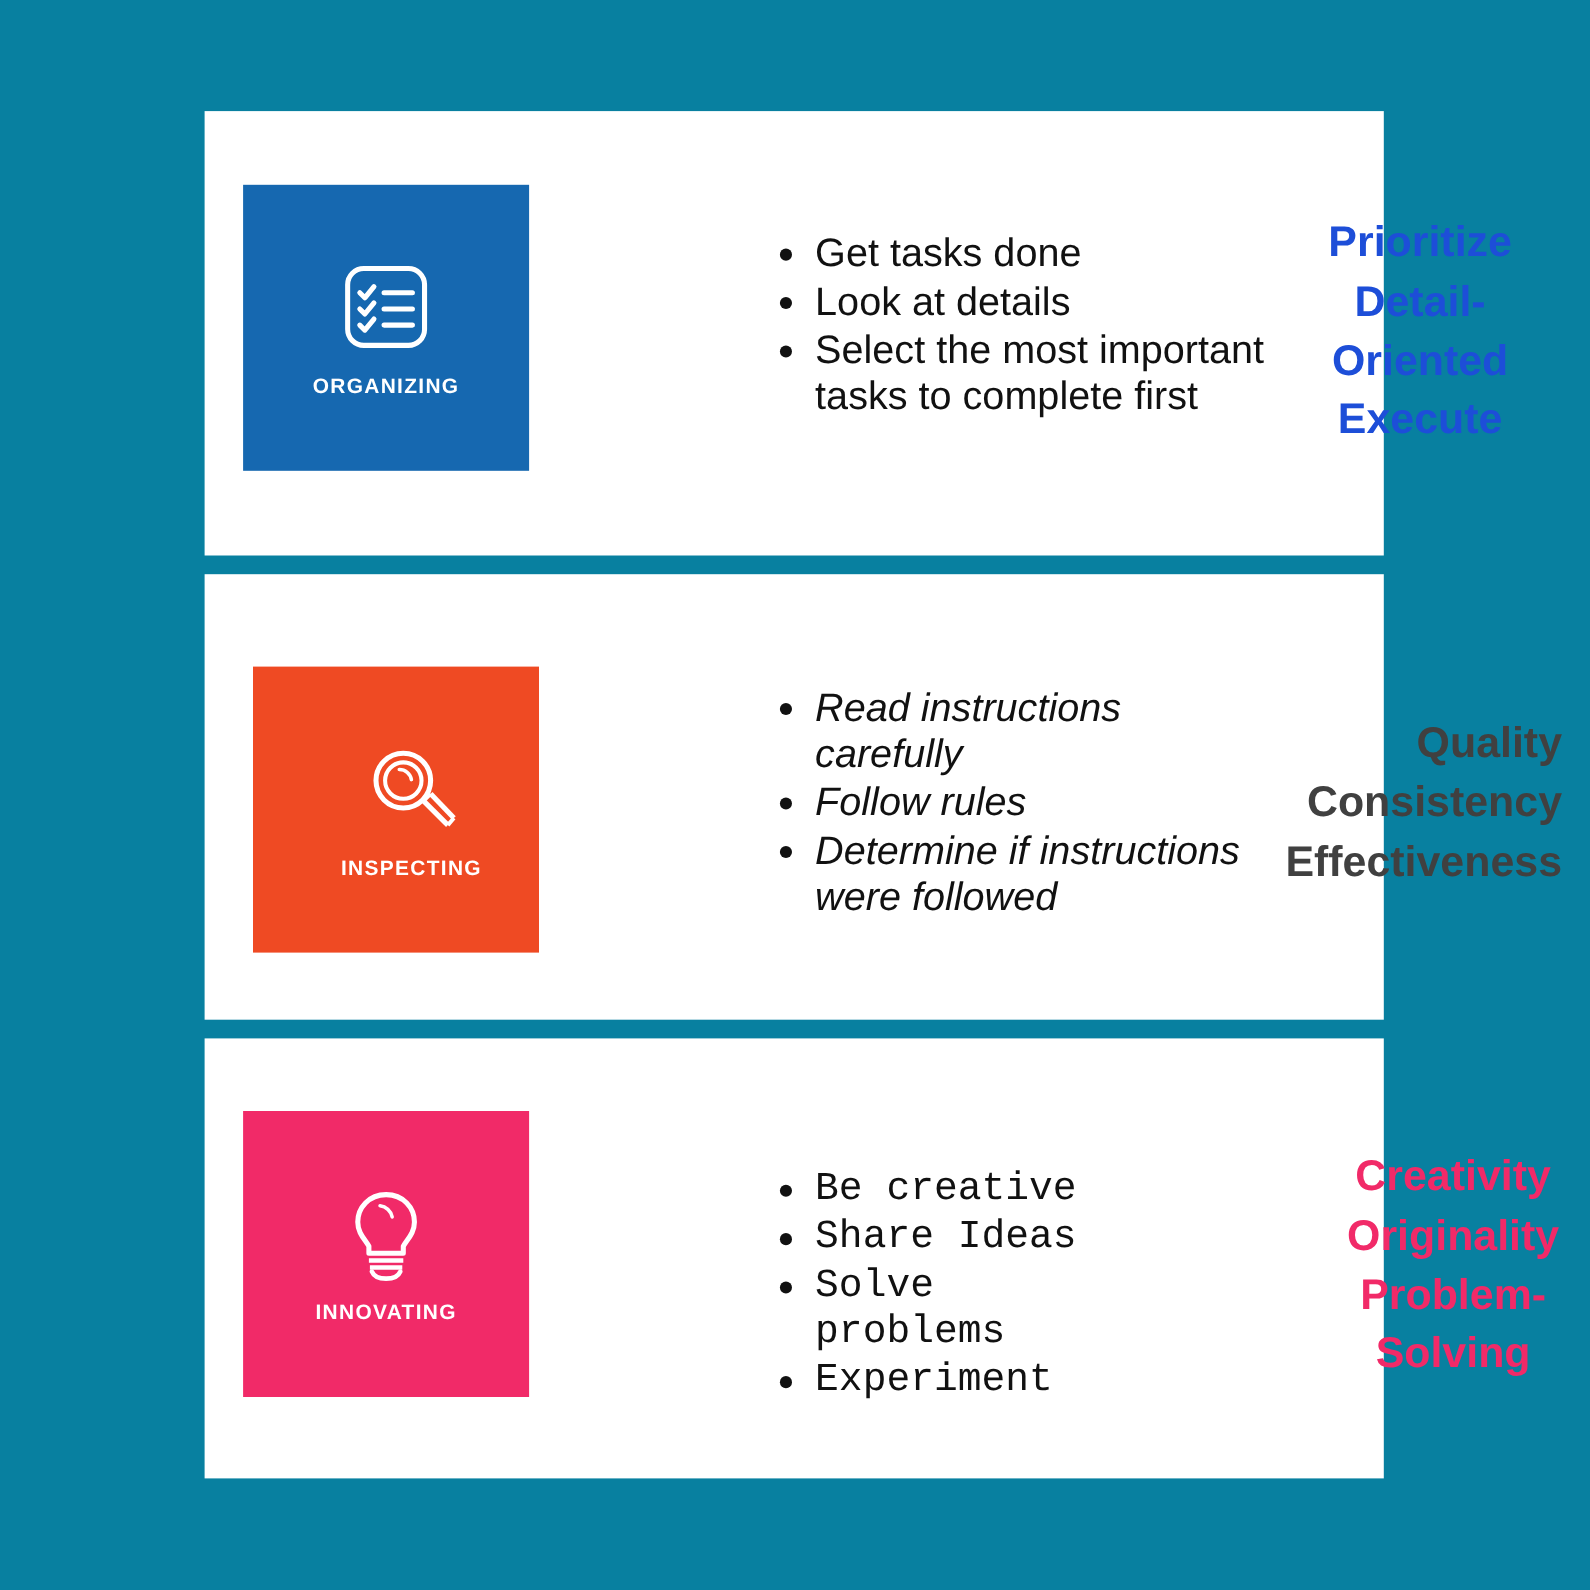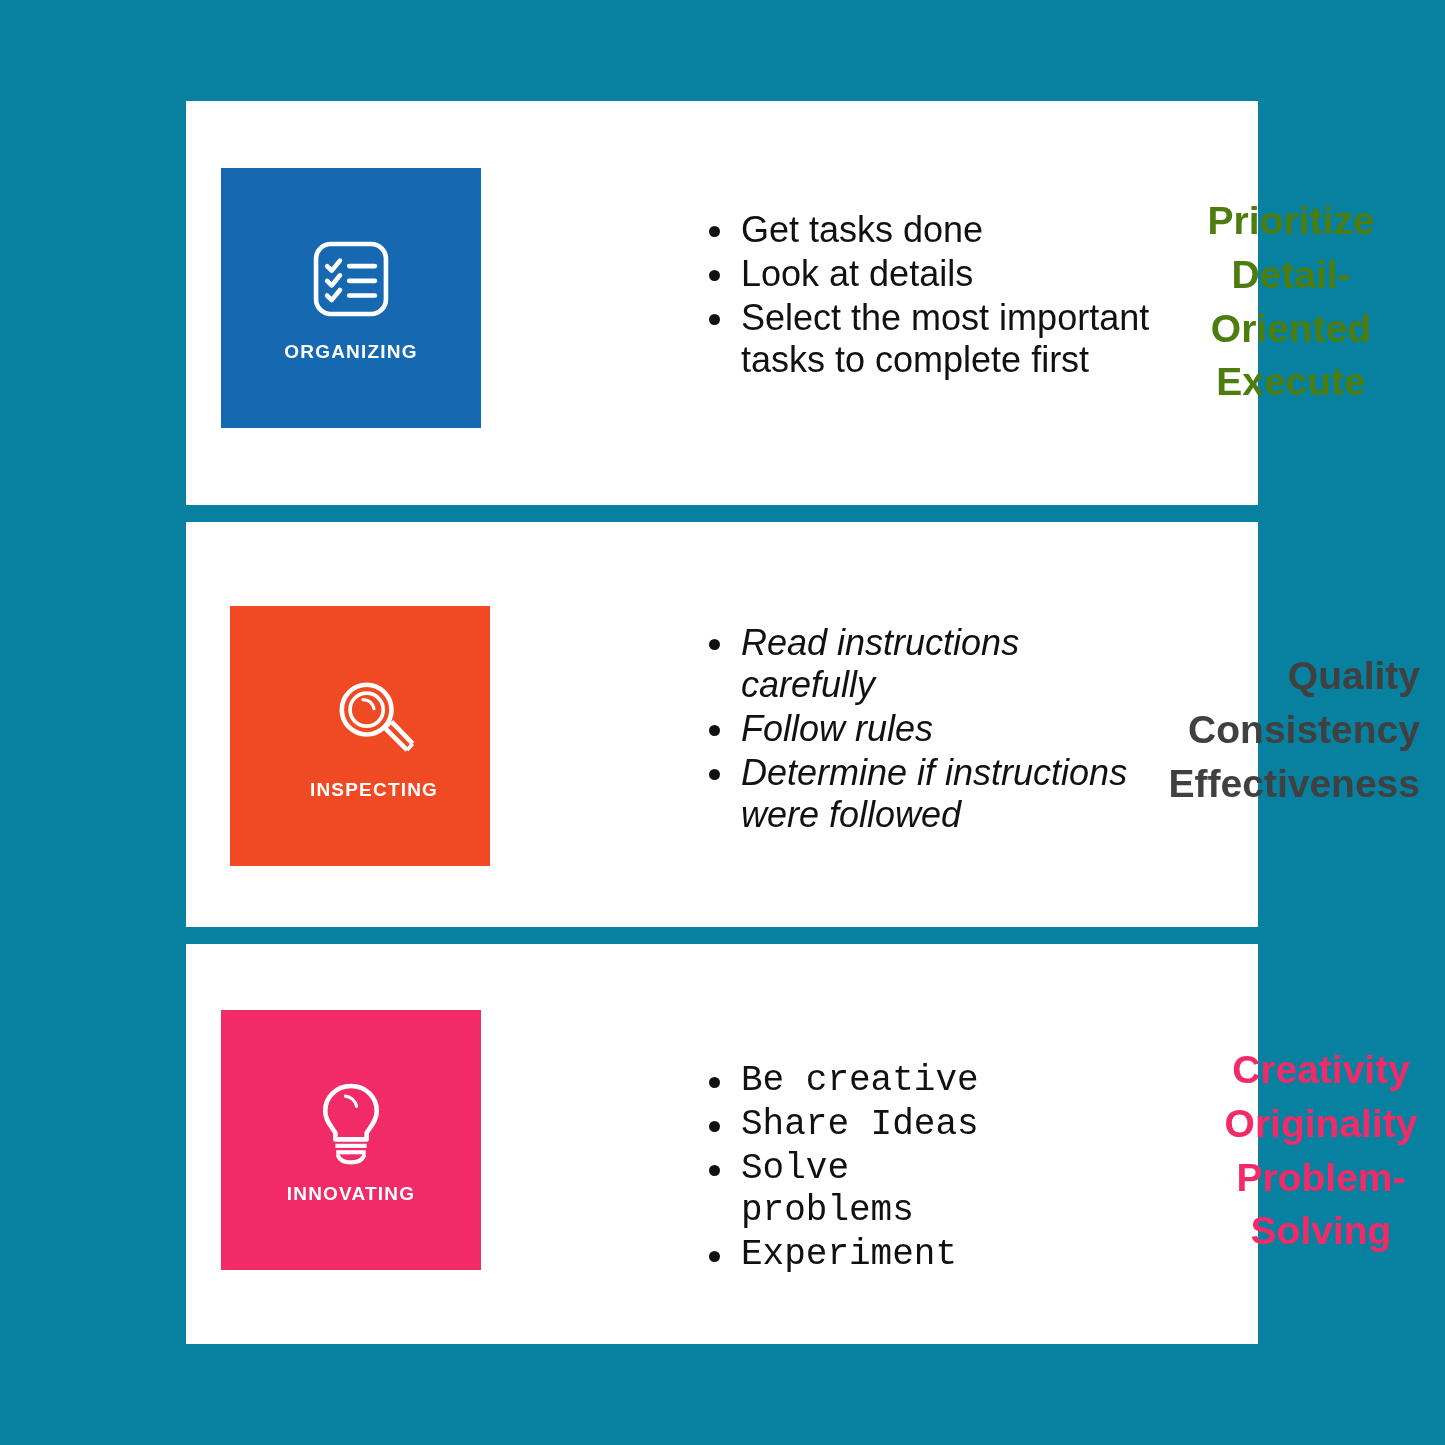"Prioritize" div.keywords { color: #4d7c0f -> #1d4ed8 }
